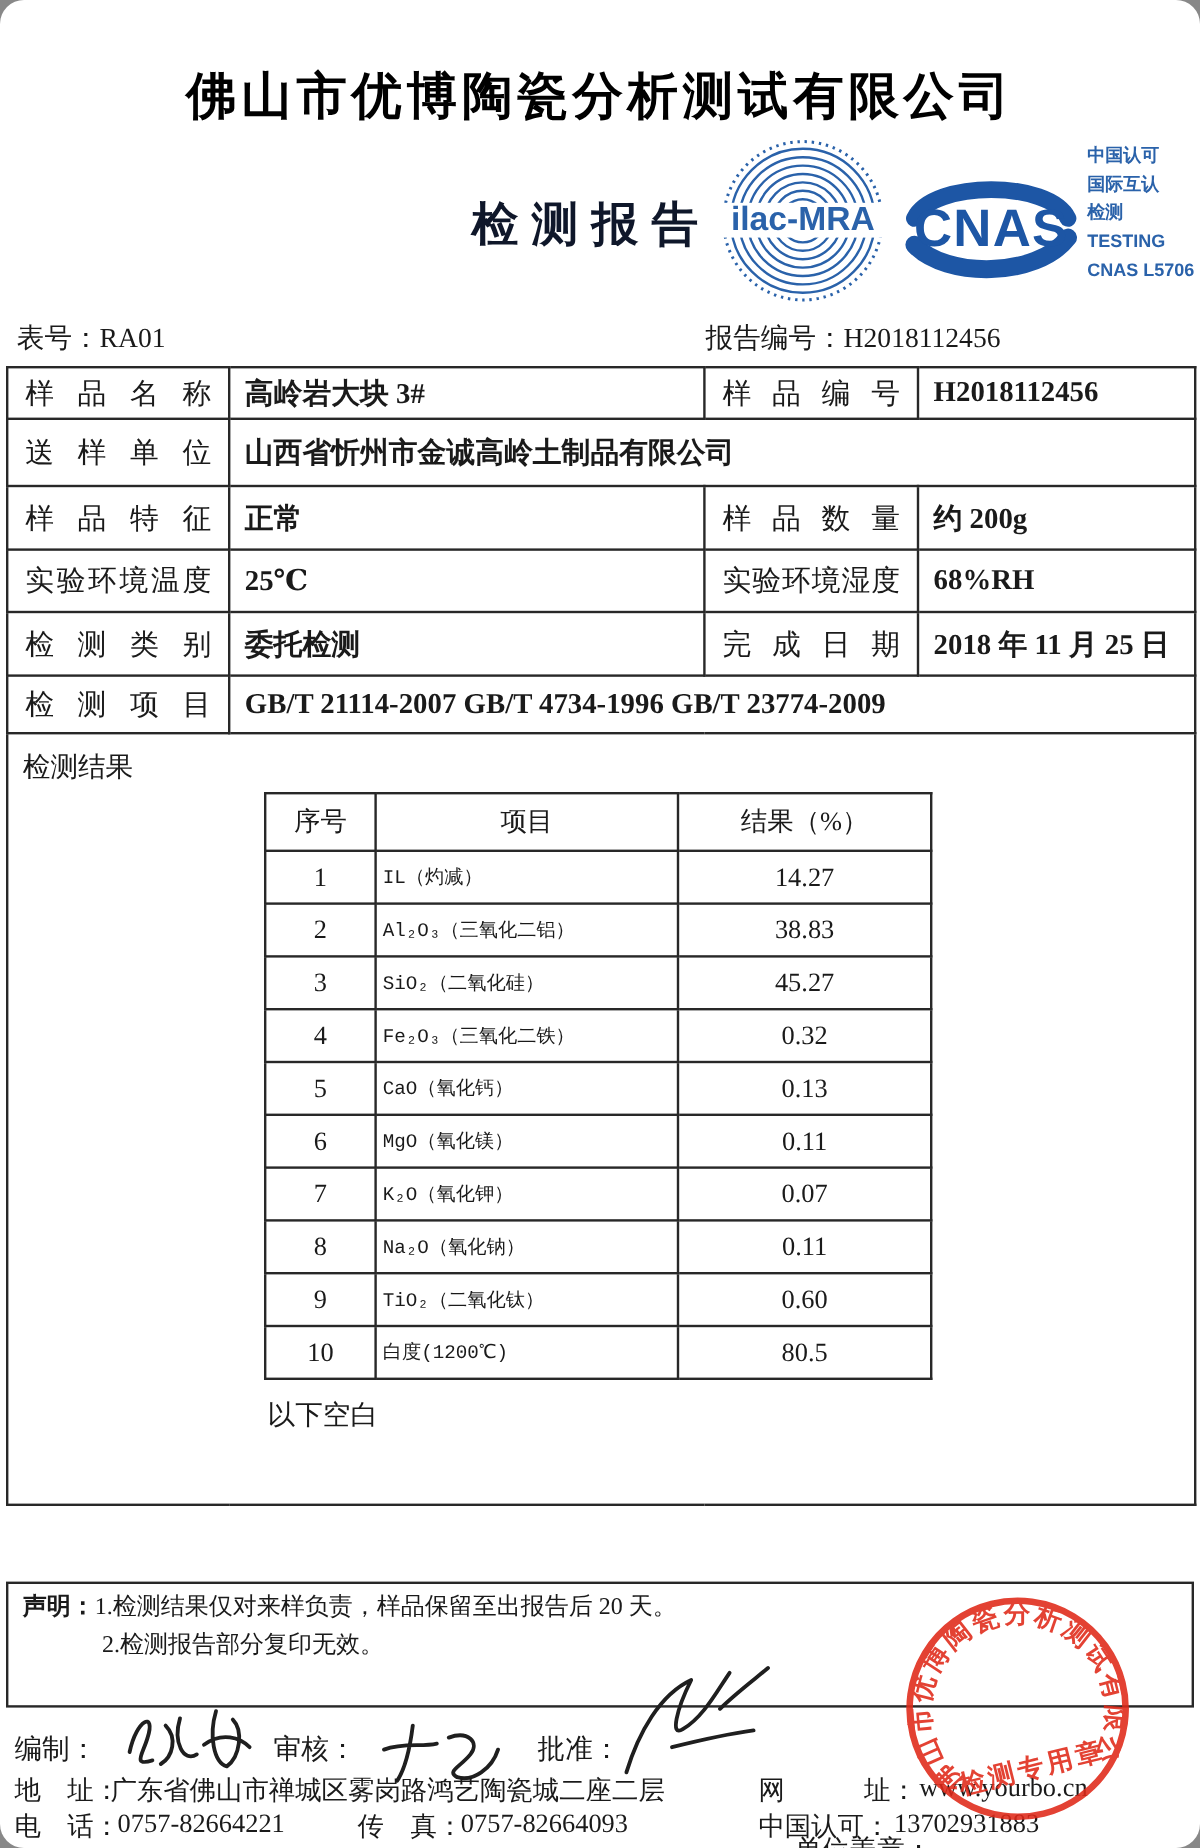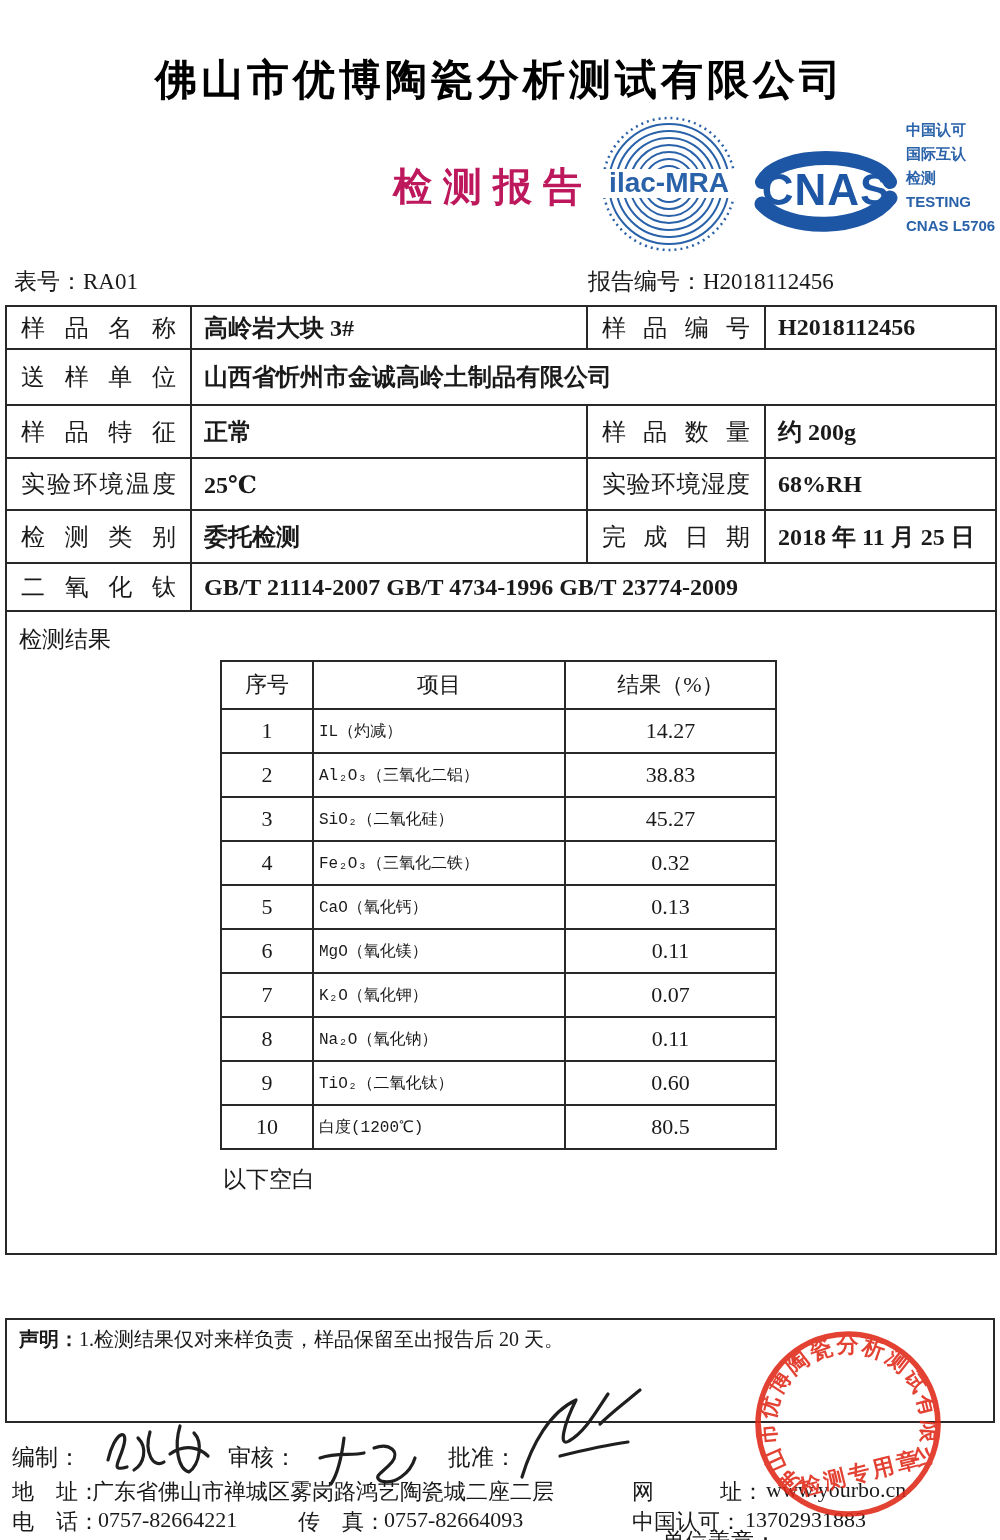"佛山市优博陶瓷分析测试有限公司" .page { border-radius: none -> 20px }
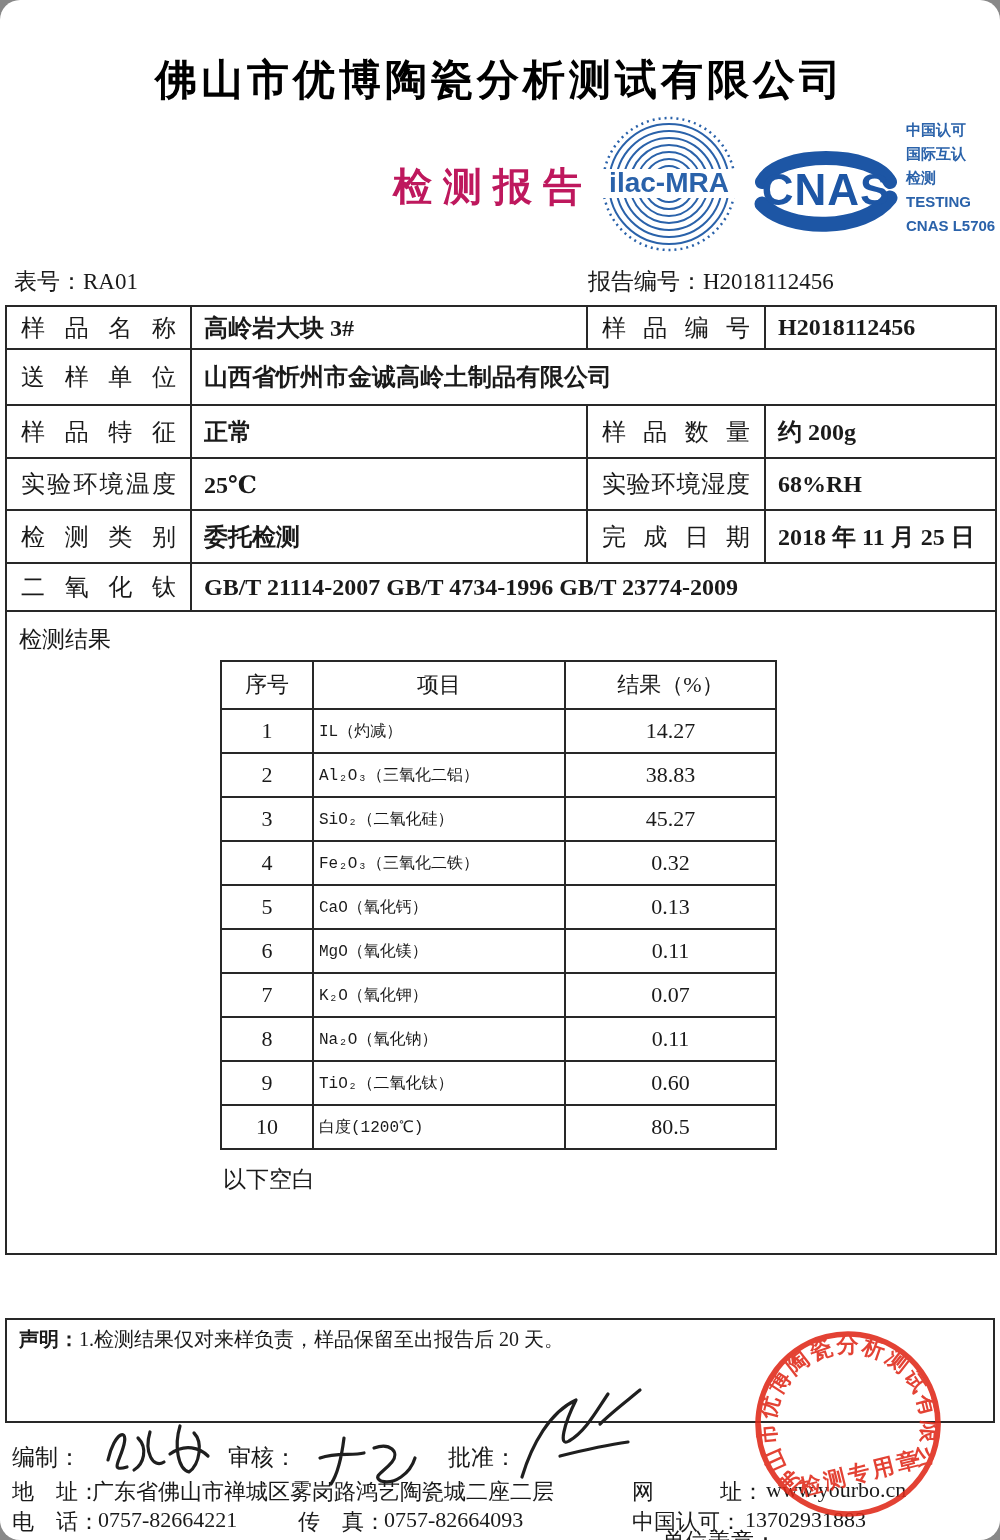"检测报告" .report-title { color: #be185d -> #0f172a }
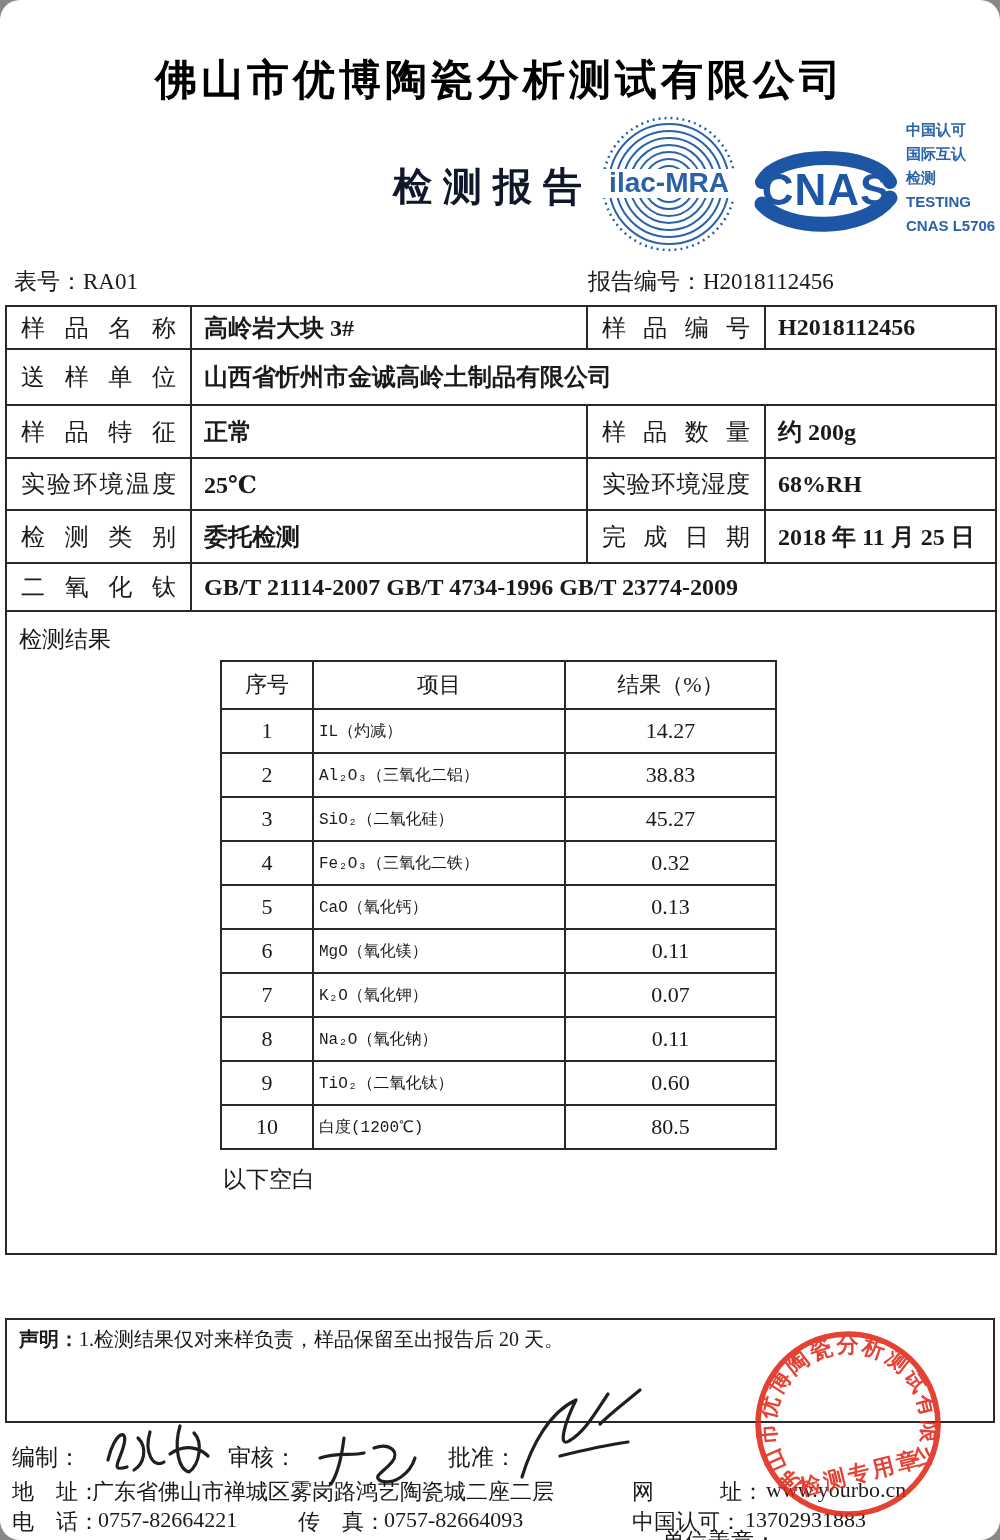"二氧化钛" td.lbl { text: 二氧化钛 -> 检测项目 }
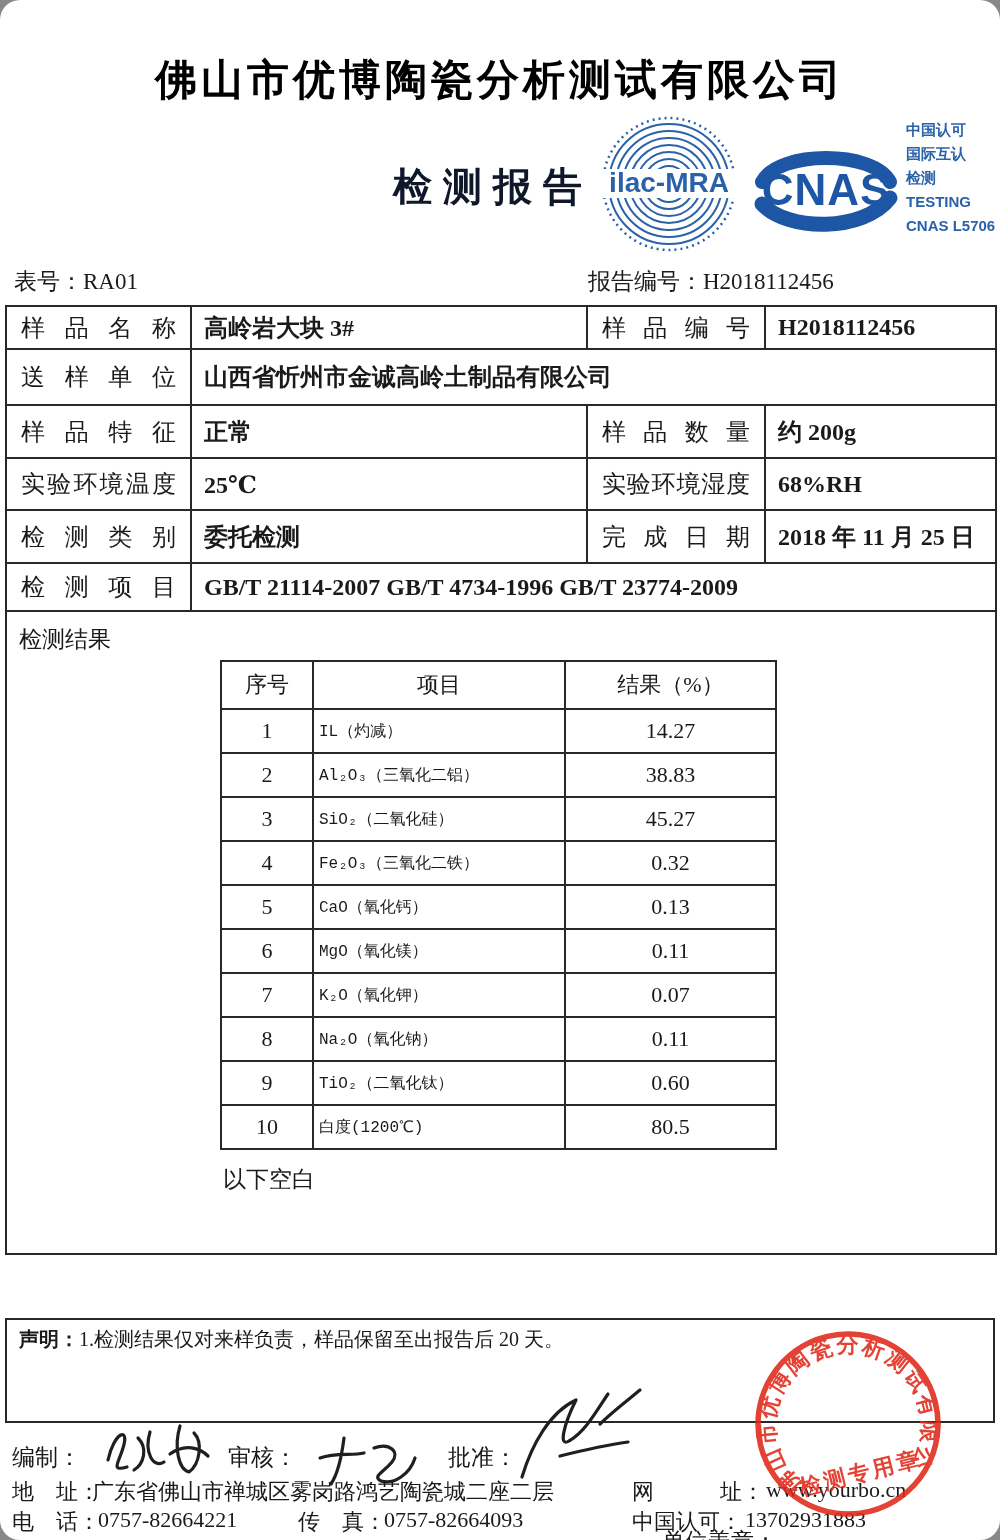"2.检测报告部分复印无效。" div.stmt-row { html: none -> <div> <span>2.检测报告部分复印无效。</span> </div> }
